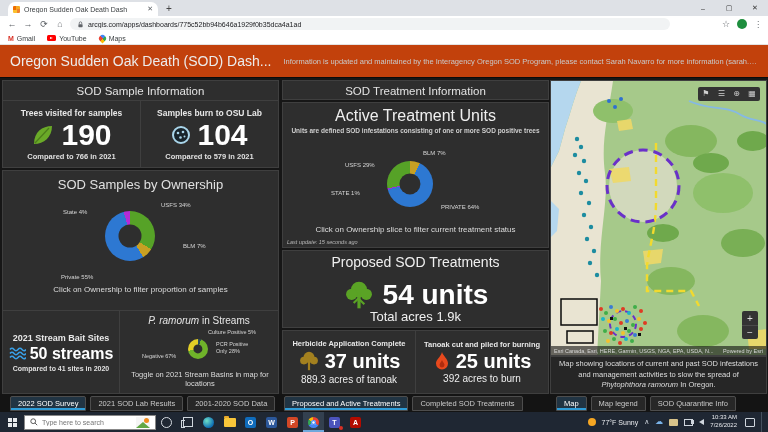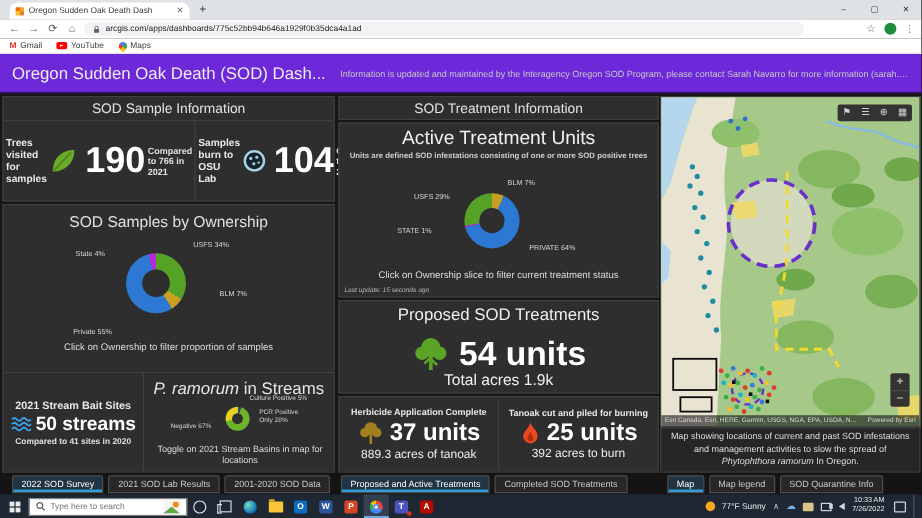"Oregon Sudden Oak Death (SOD)" .dashheader { background: #6d28d9 -> #c2410c }
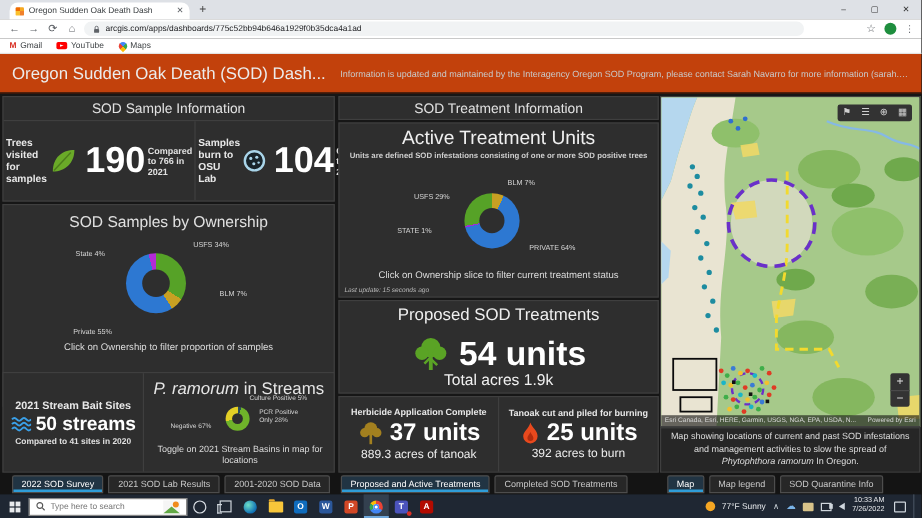"Trees visited for samples" .statcell { flex-direction: row -> column }
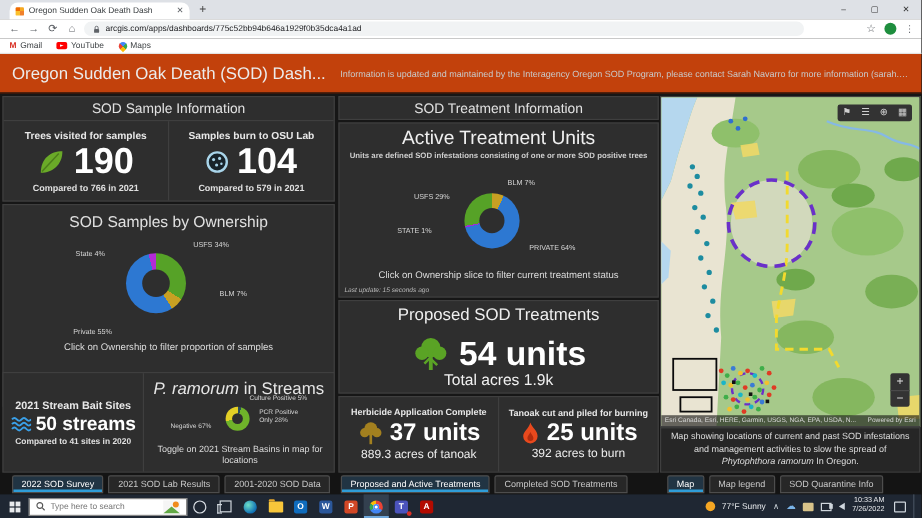"P. ramorum in Streams" .ram-title { font-size: 14px -> 10px }
